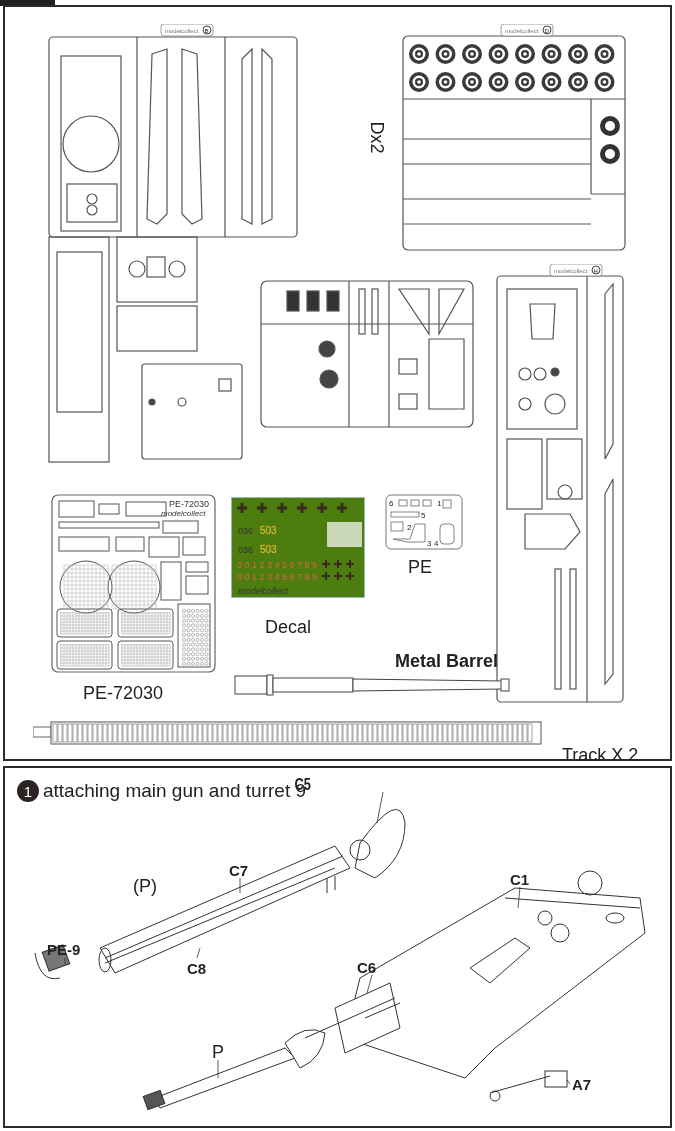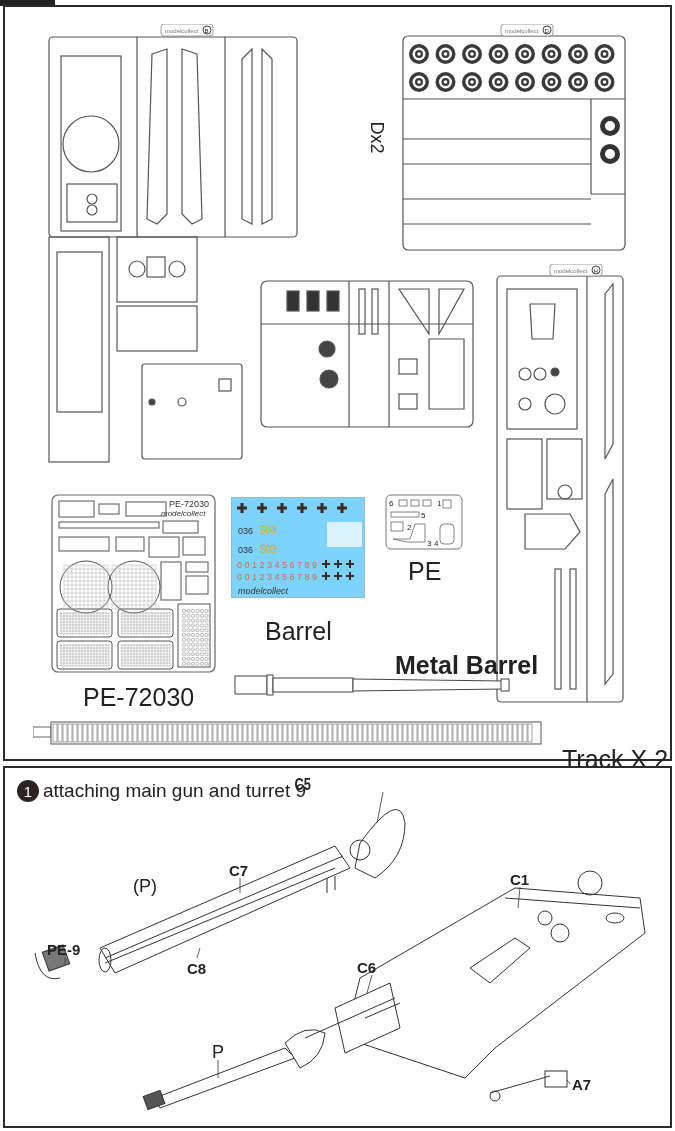"036" .decal-sheet { background: #7dd3fc -> #4d7c0f }
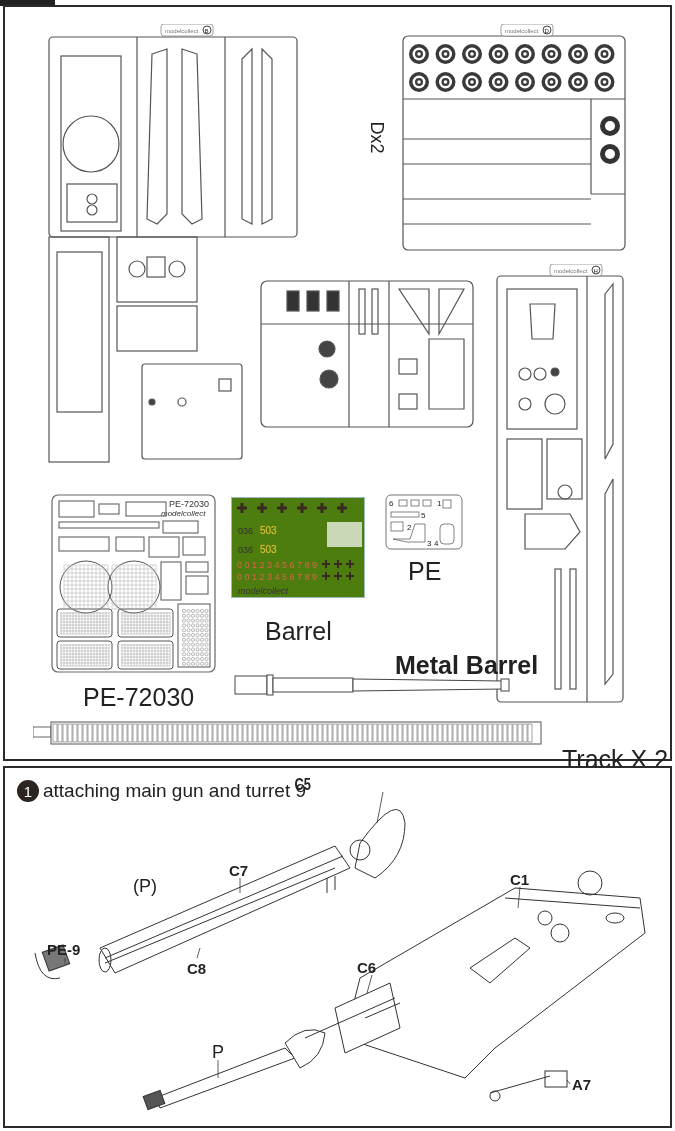"PE" .big-label { font-size: 25px -> 18px }
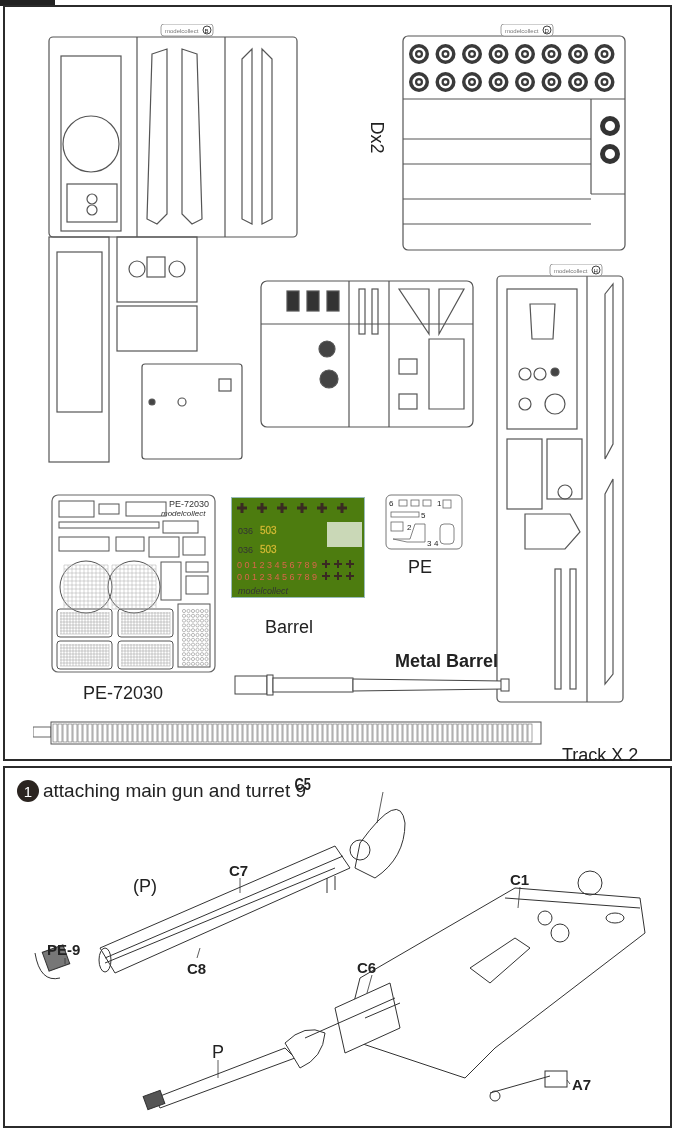"Barrel" div.abs { text: Barrel -> Decal }
